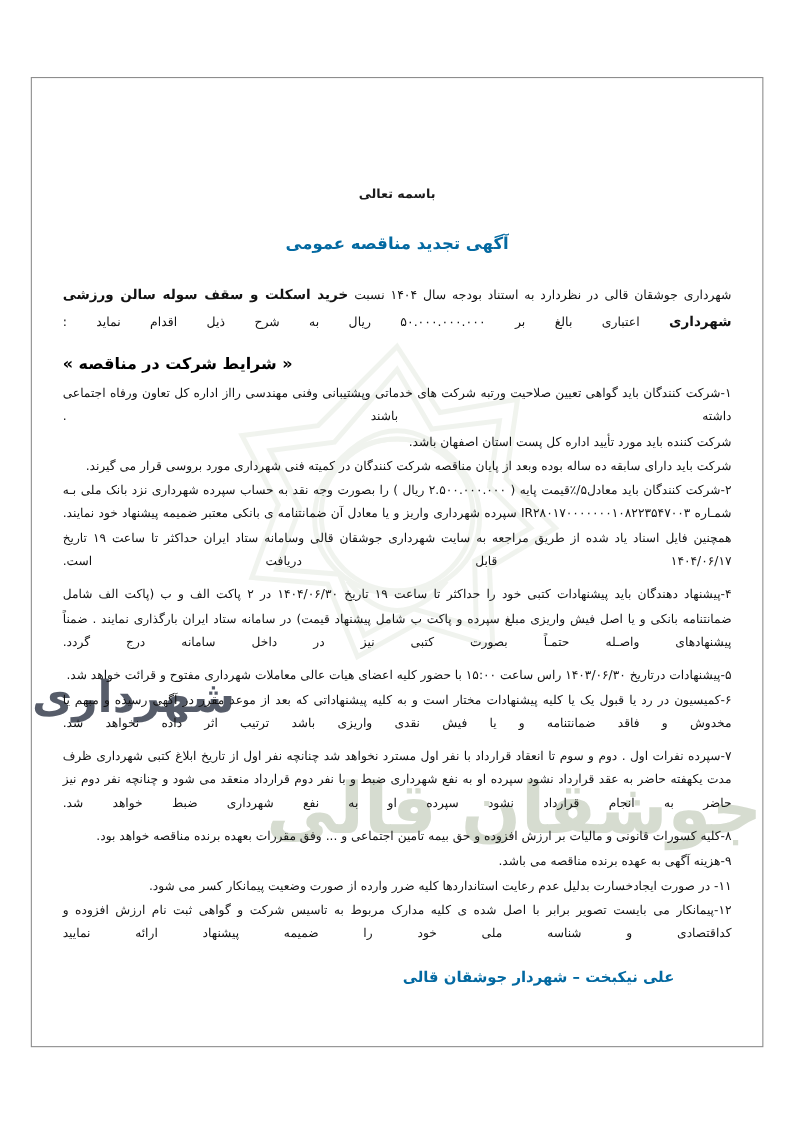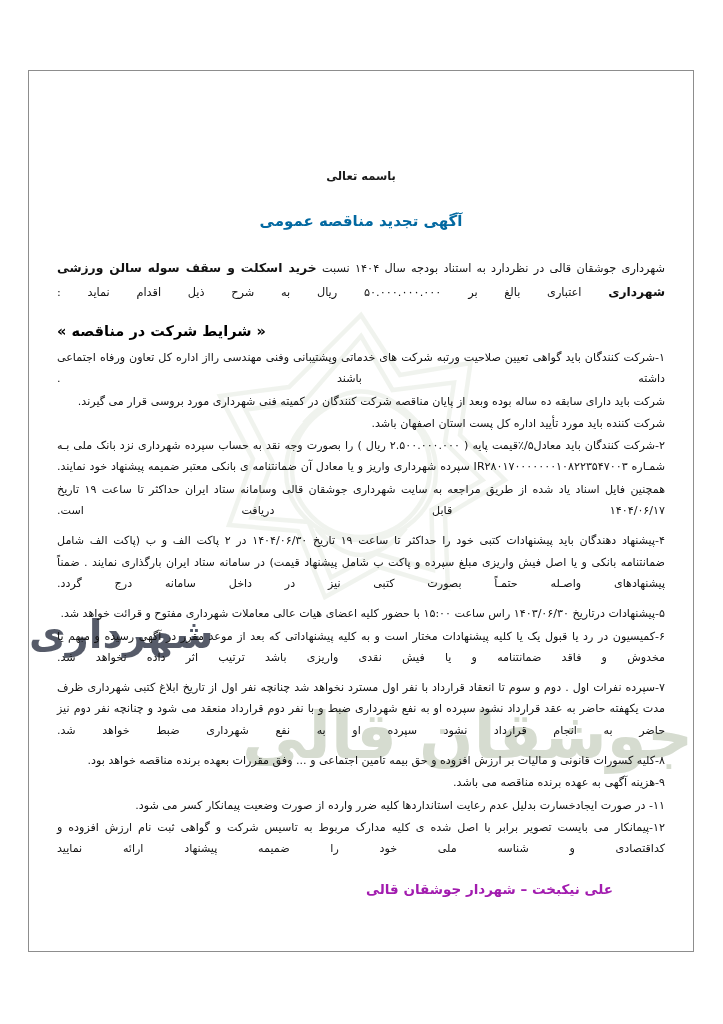"شرکت باید دارای سابقه ده" li { order: before "شرکت کننده باید مورد تأیید" -> after "شرکت کننده باید مورد تأیید" }
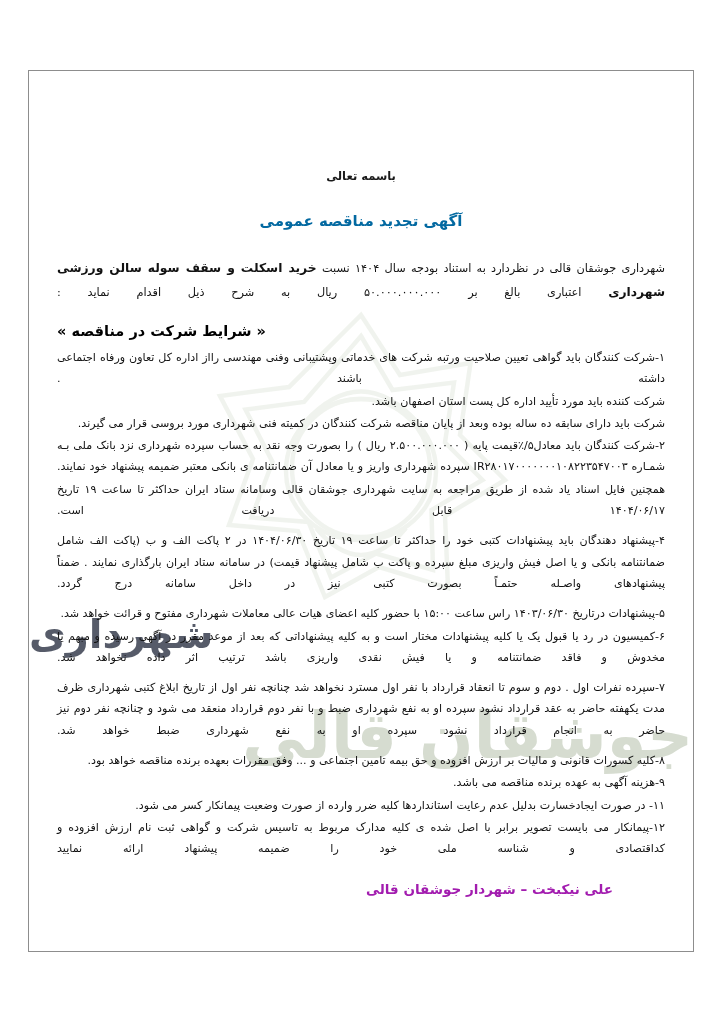"علی نیکبخت – شهردار جوشقان" .signature { color: #a21caf -> #0369a1 }
